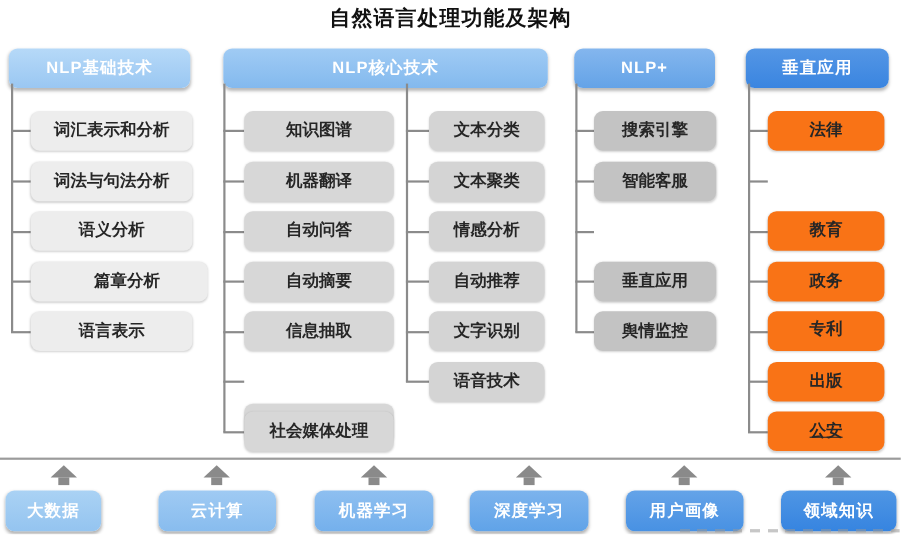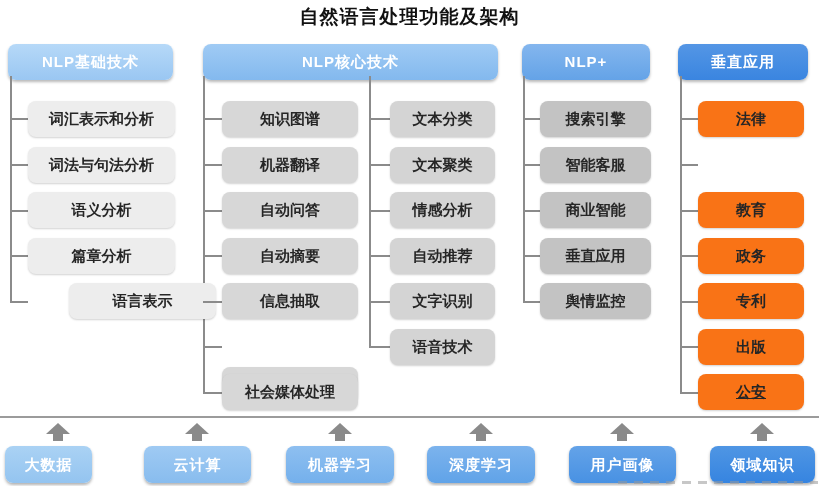"商业智能" div.box { html: <div>商业智能</div> -> none }
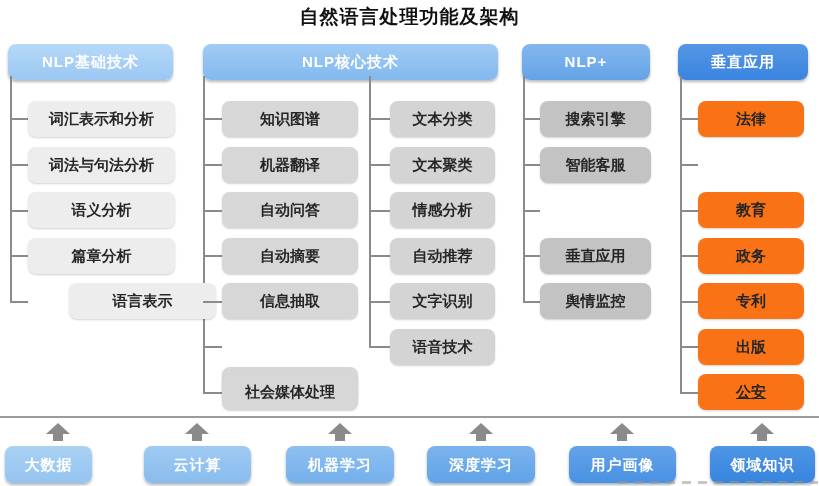"篇章分析" div.box { padding-left: none -> 14px }
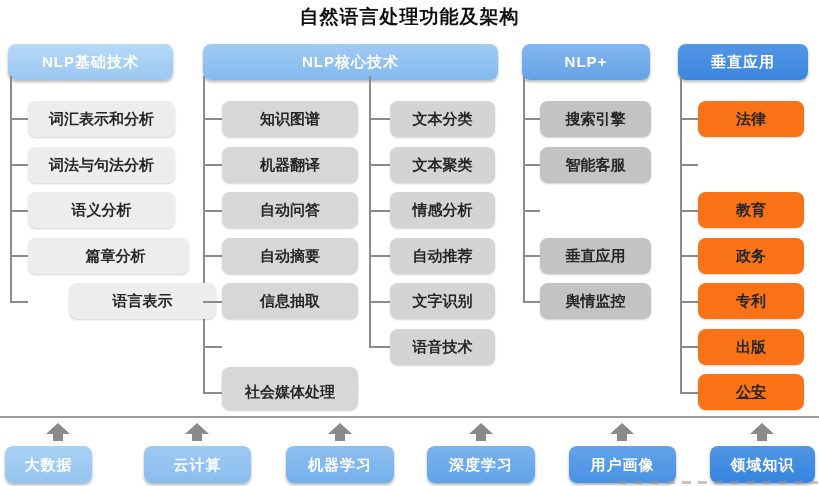"语言表示" div.box { margin-left: 41px -> none }
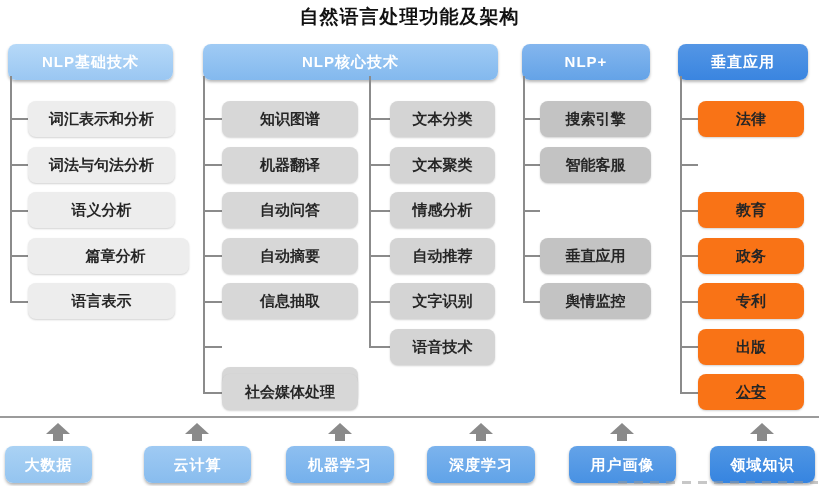"专利" div.box { font-family: none -> Liberation Mono, monospace }
